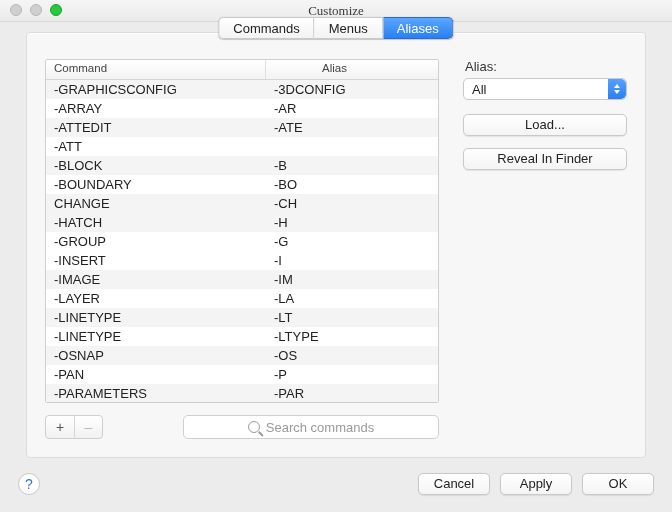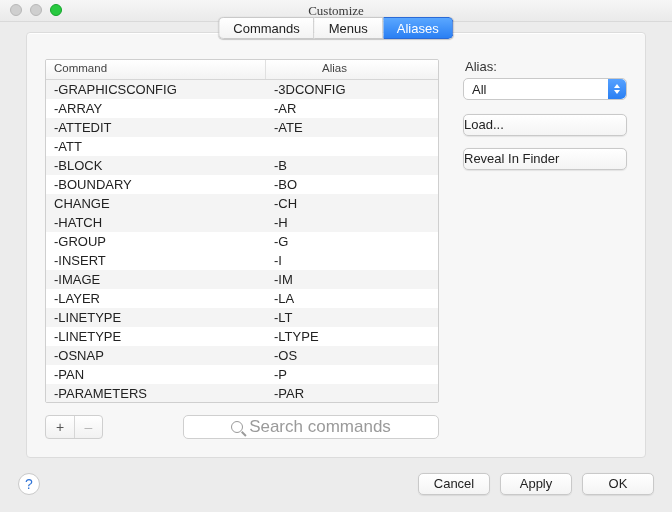"Load..." .macbutton { text-align: left -> center }
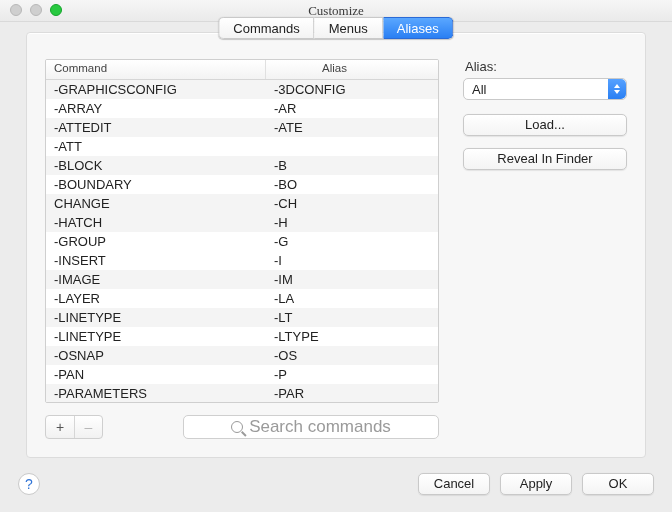"Search commands" .search { font-size: 17px -> 13px }
